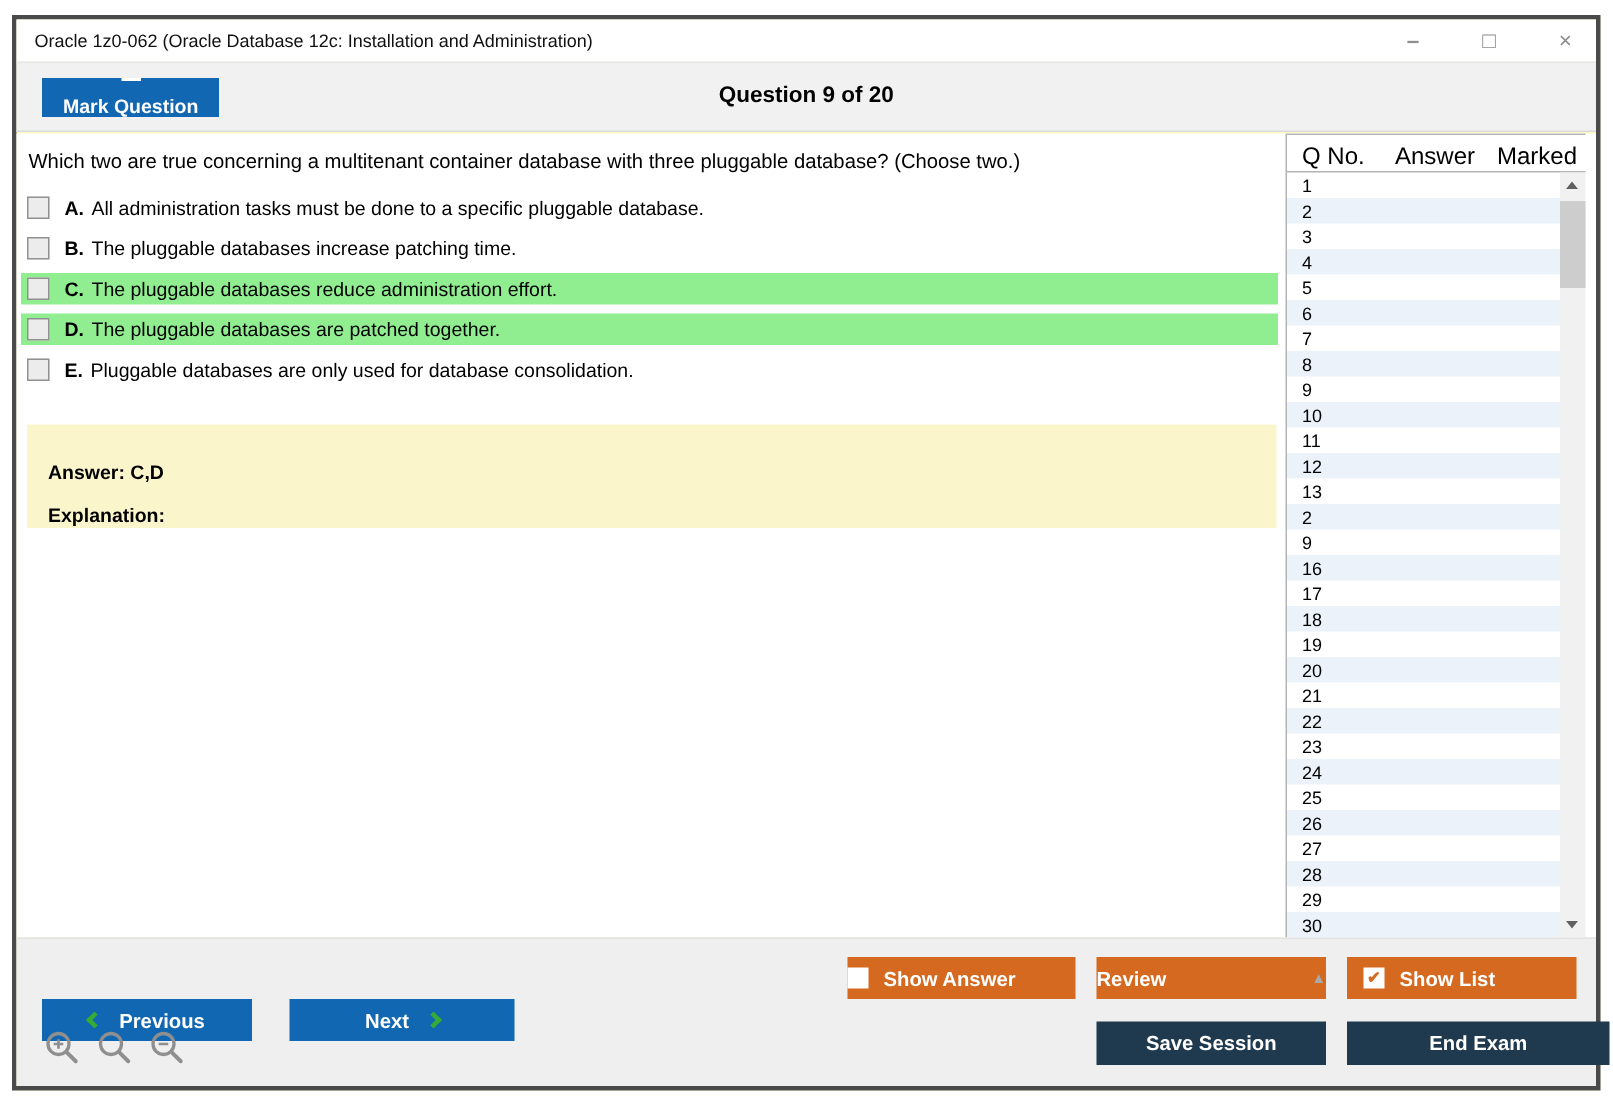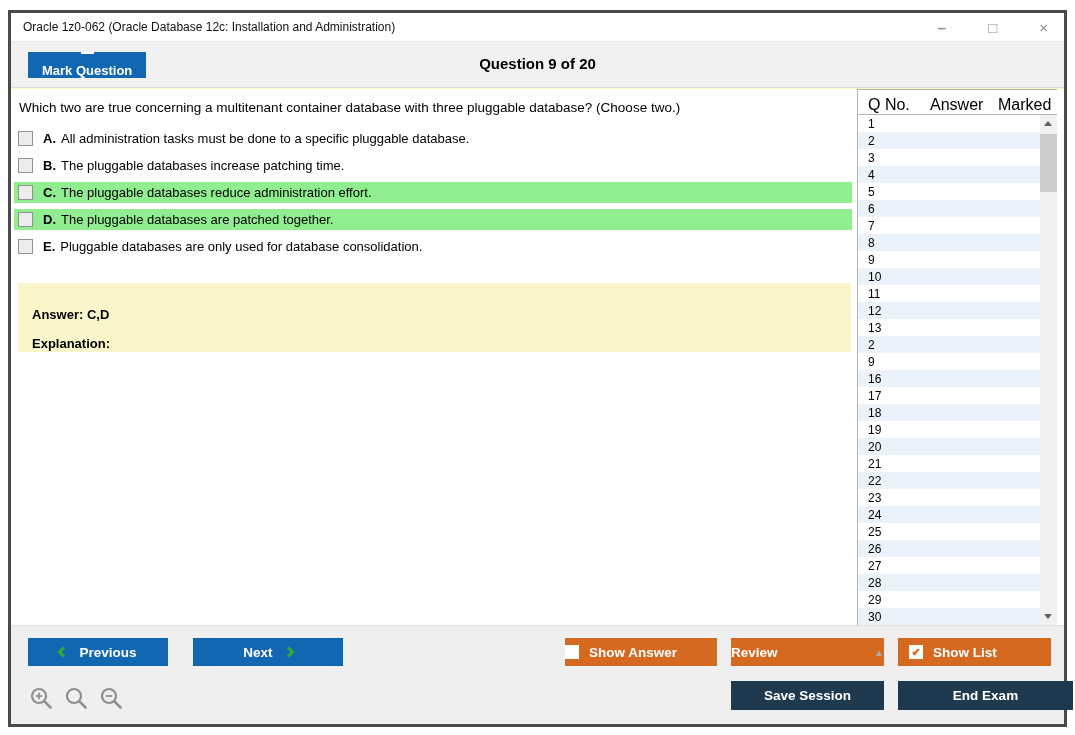"Previous" .btn-blue { margin-top: none -> 28px }
